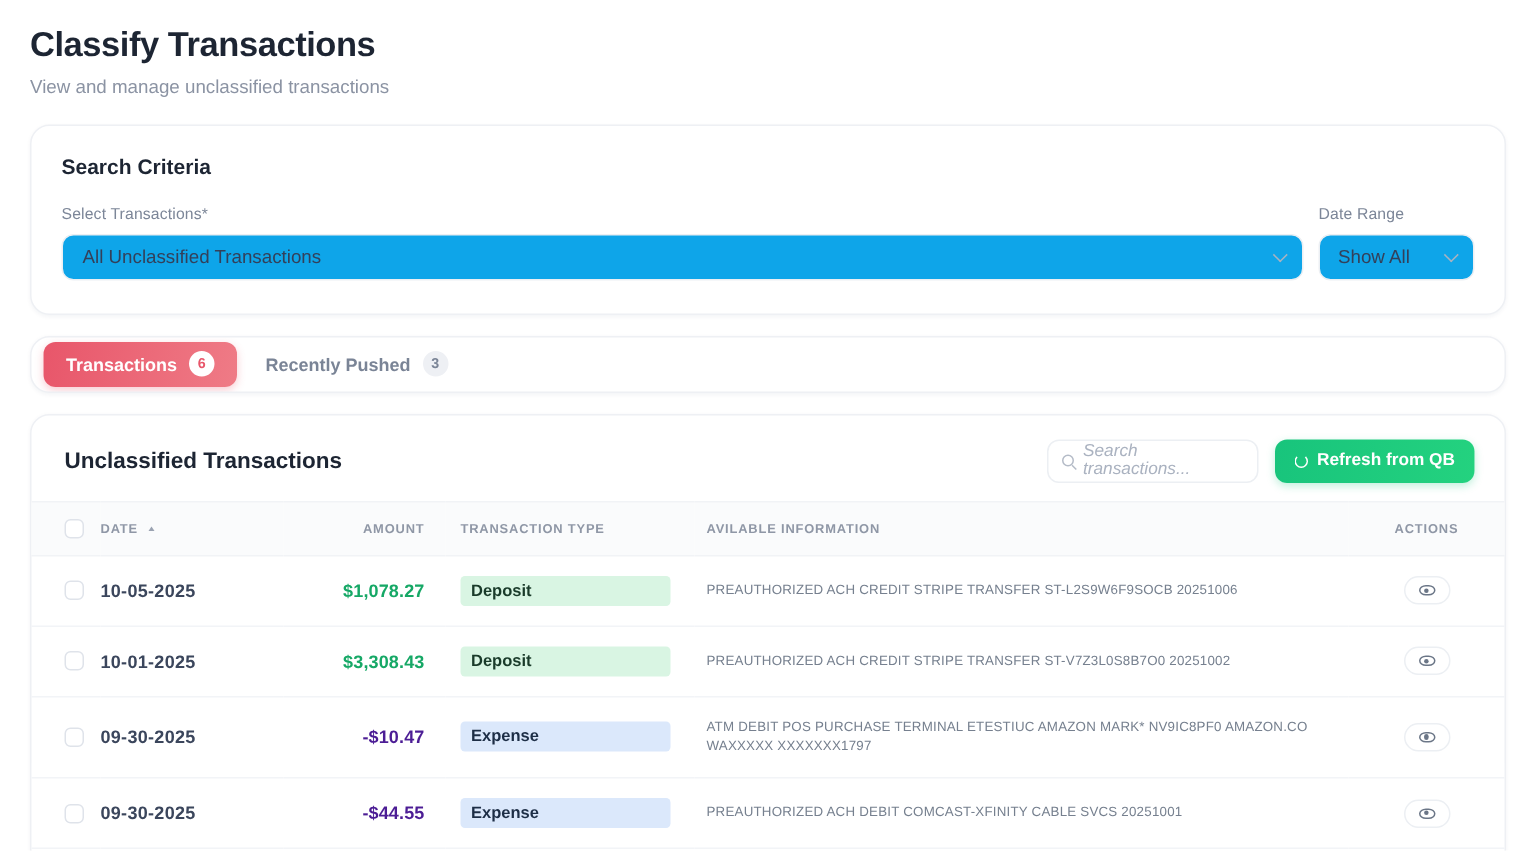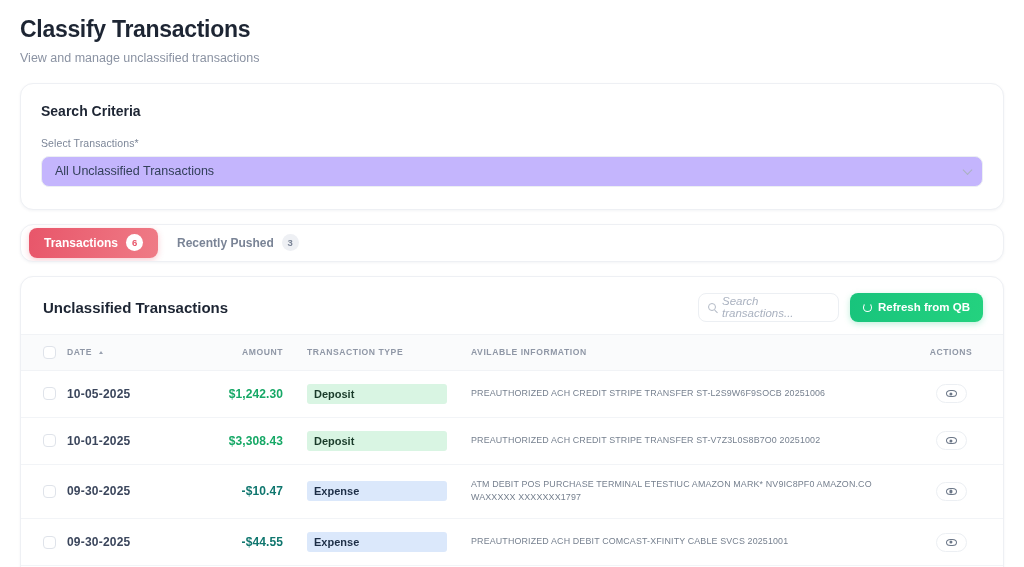"Date Range" div.field { html: none -> <div> <div>Date Range</div> <div> <span>Show All</span> <span></span> </div> </div> }
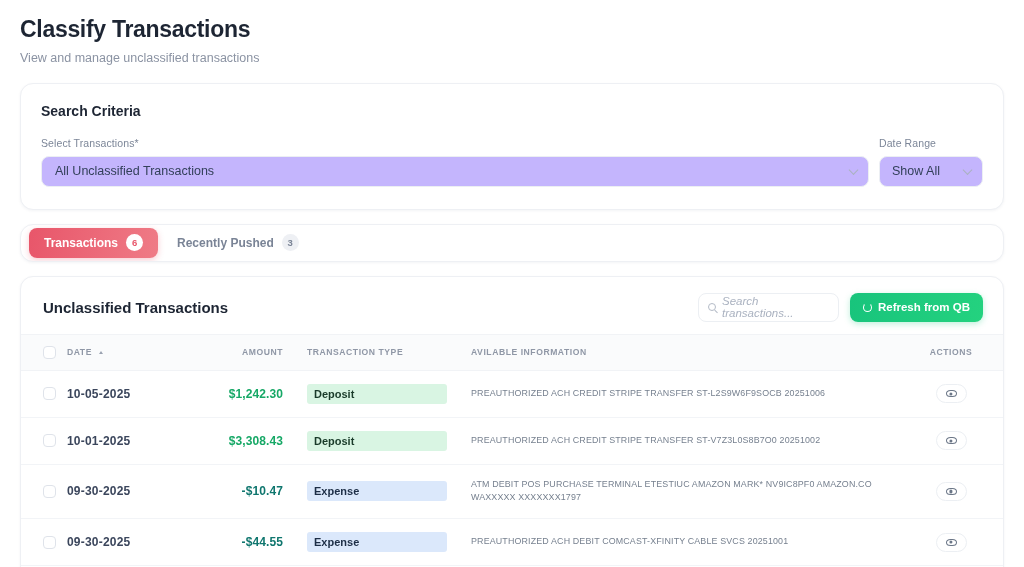"All Unclassified Transactions" .select { background: #c4b5fd -> #0ea5e9 }
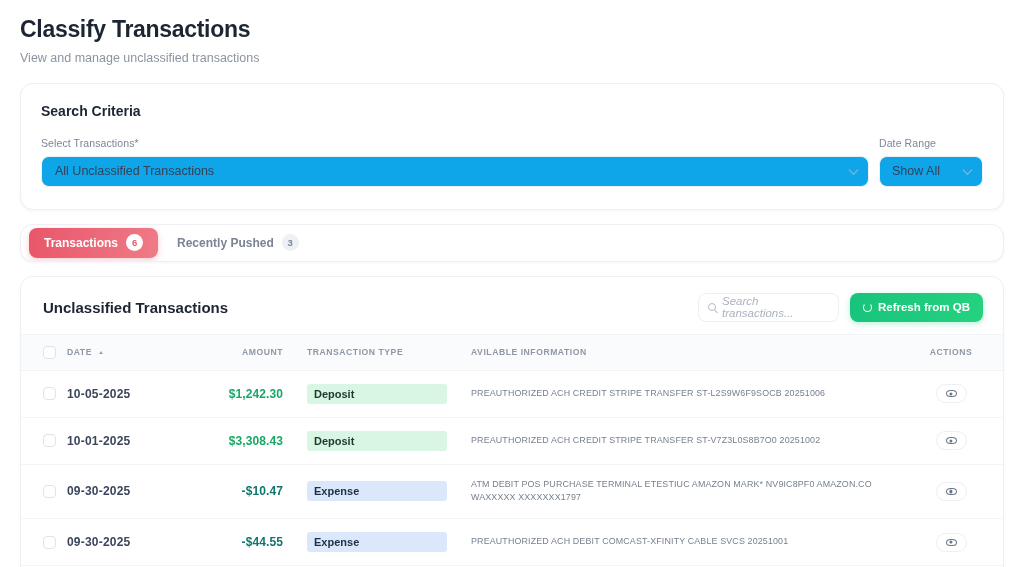"$1,242.30" td.cell-amt { text: $1,242.30 -> $1,078.27 }
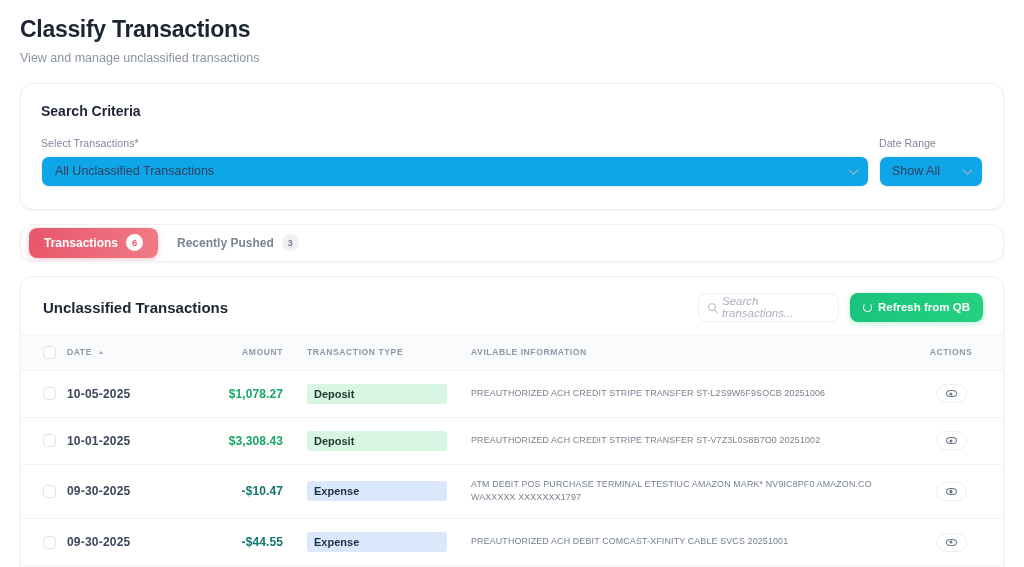"-$10.47" .amt-neg { color: #0f766e -> #4c1d95 }
